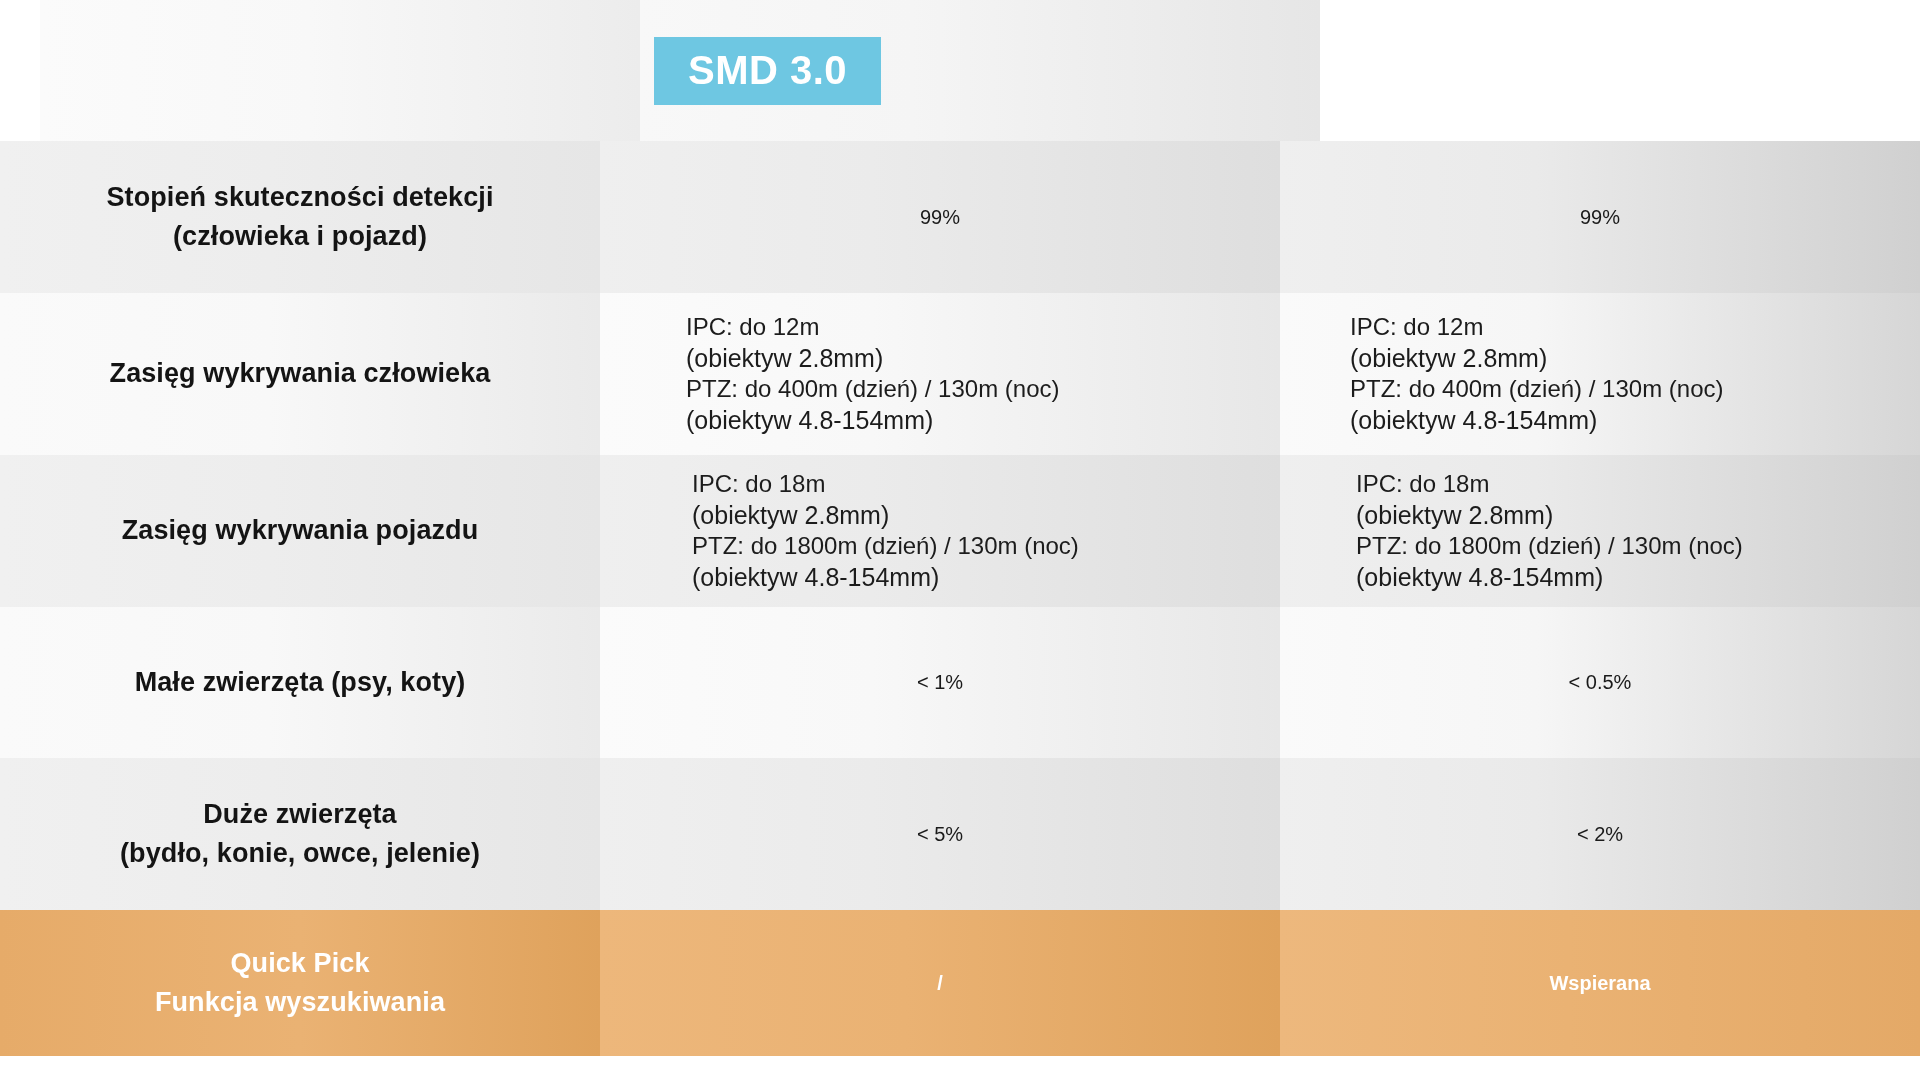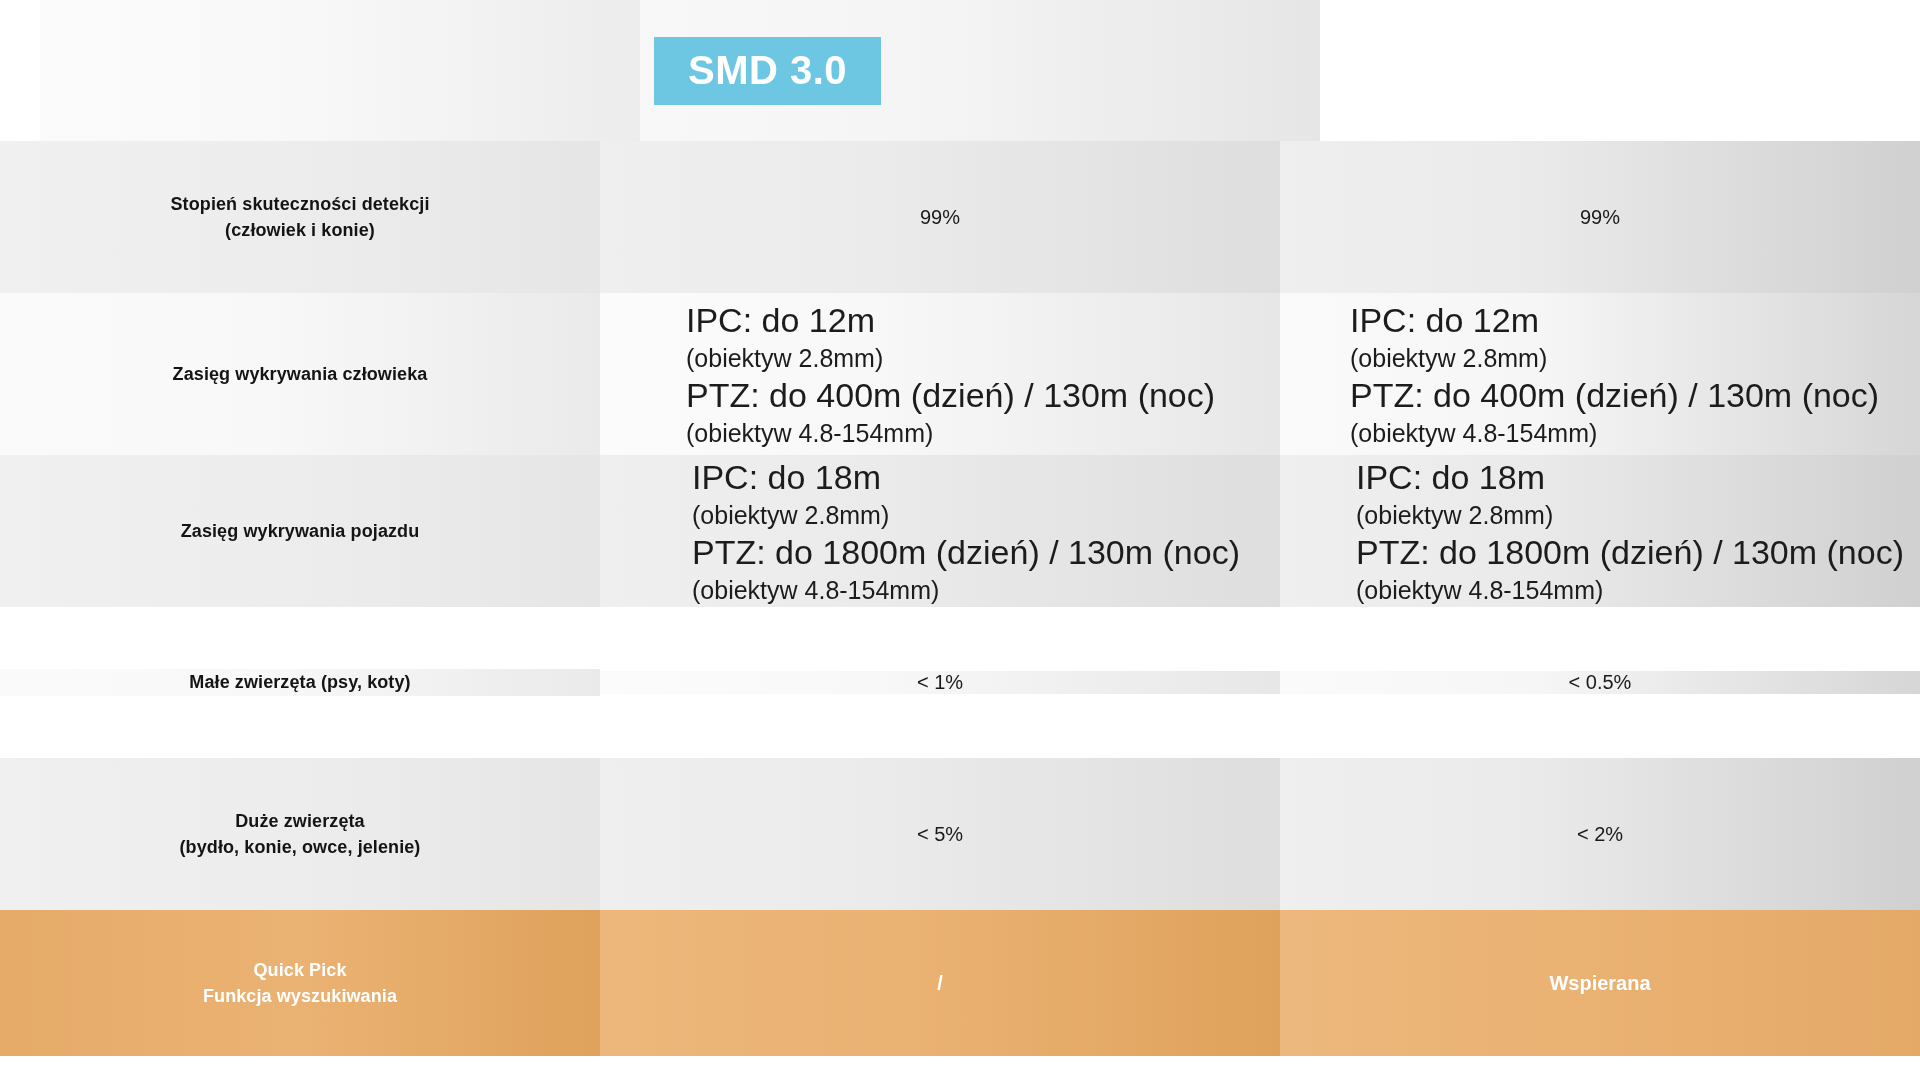"Stopień skuteczności detekcji" .label-text { font-size: 18px -> 27px }
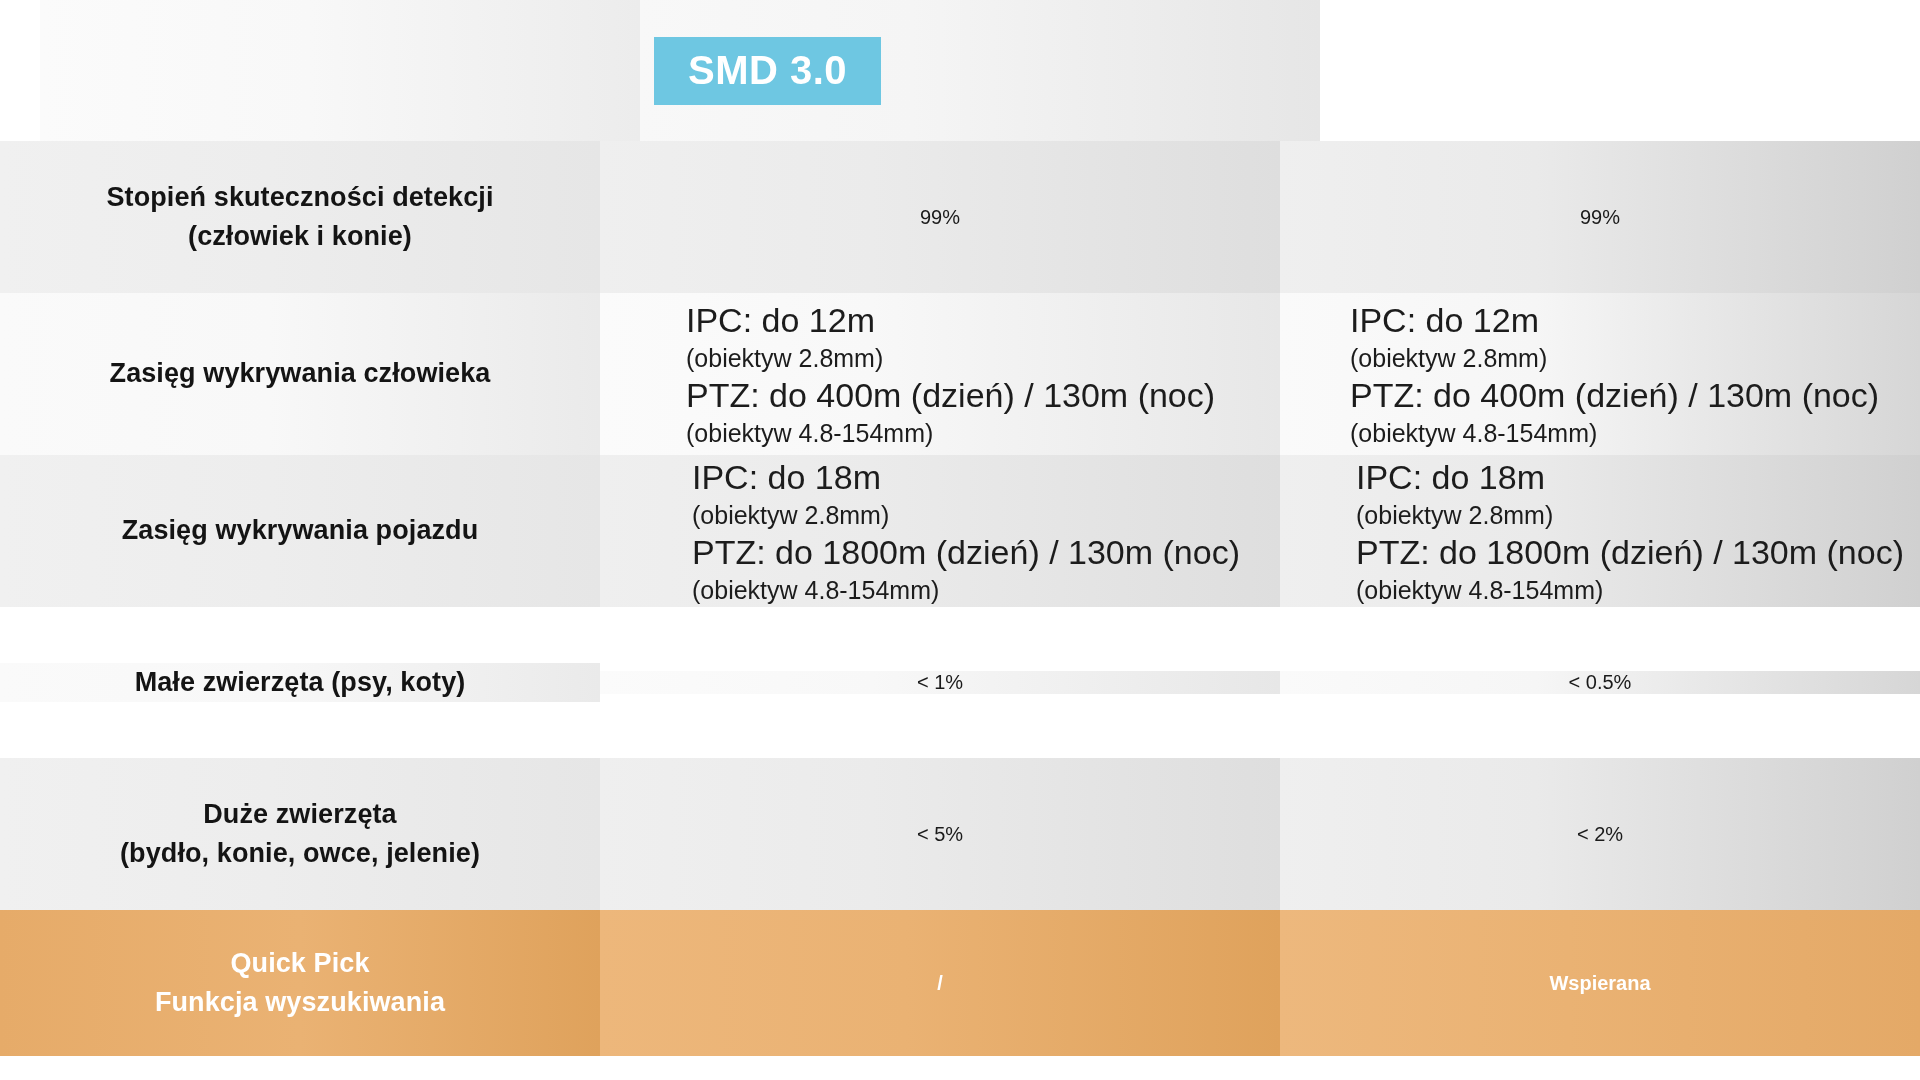"(człowiek i konie)" div { text: człowiek i konie -> człowieka i pojazd }
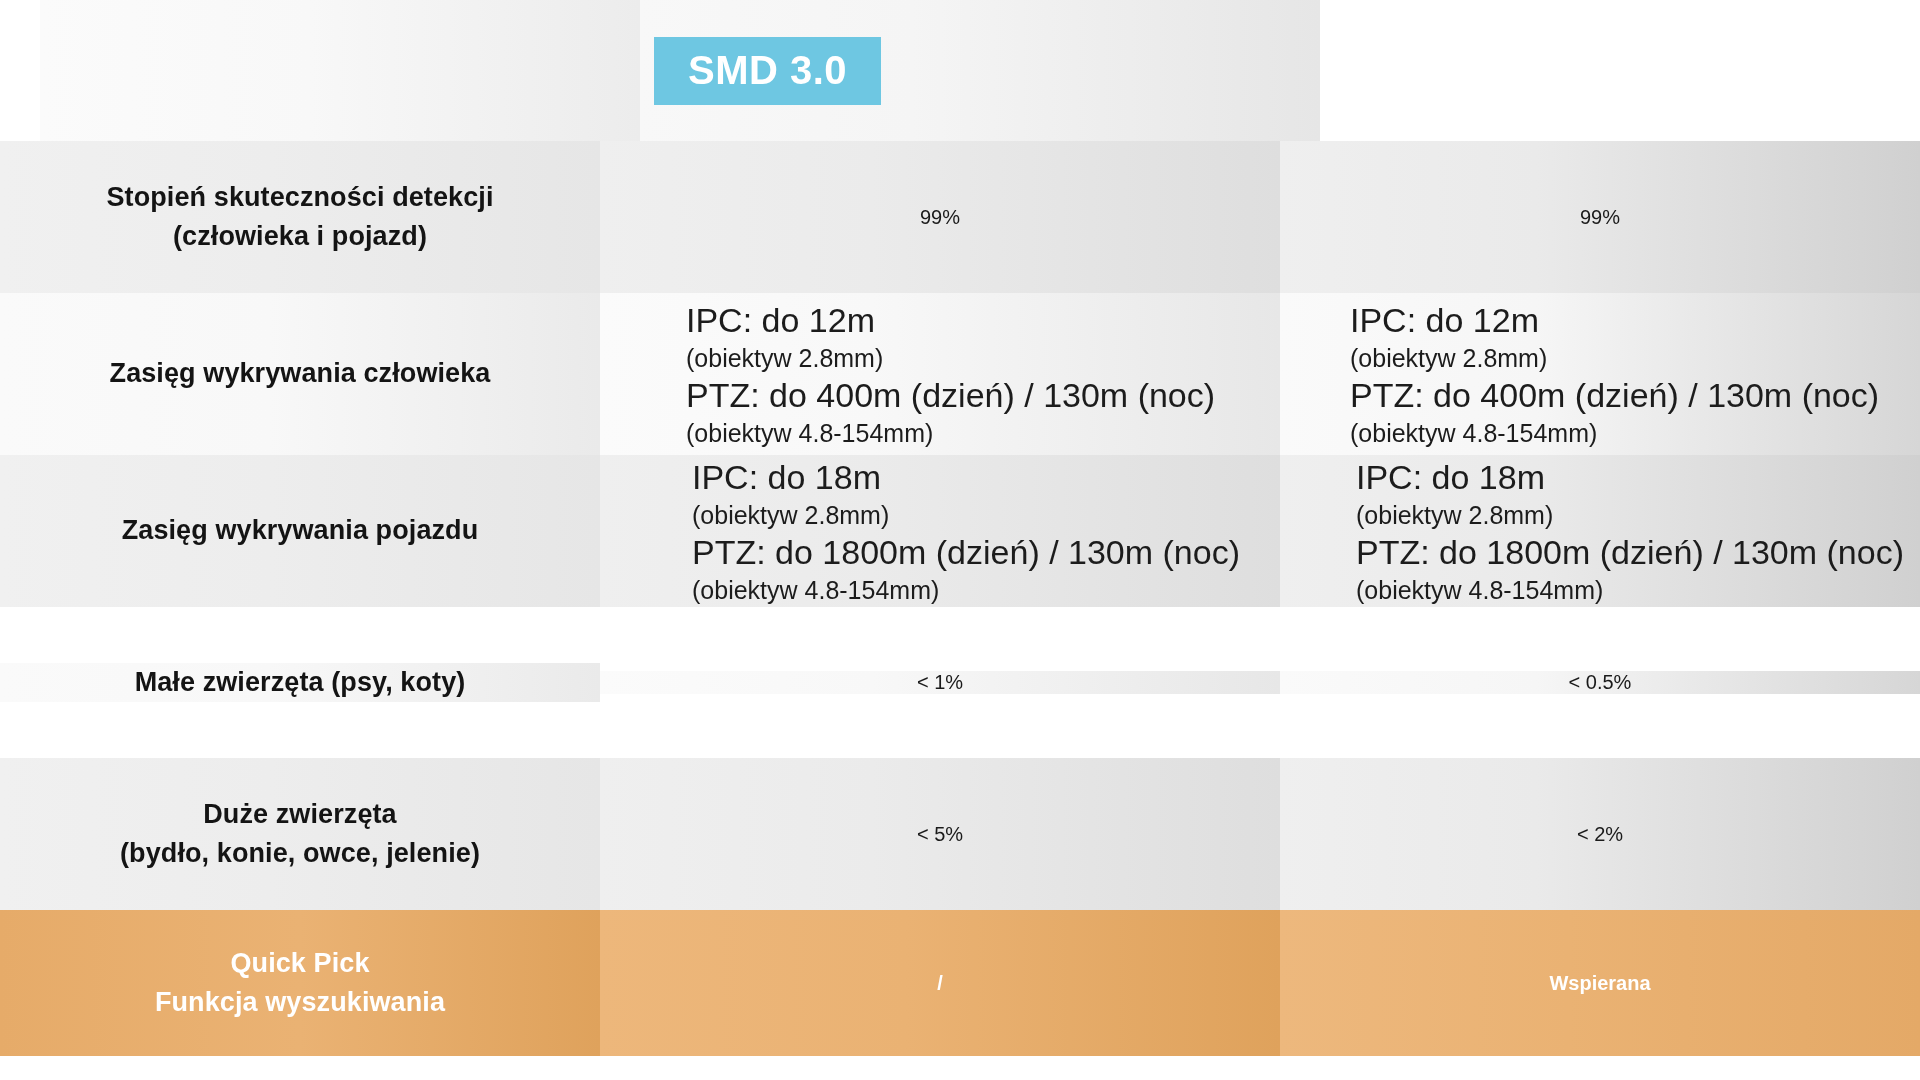"IPC: do 12m" .vline-main { font-size: 34px -> 24px }
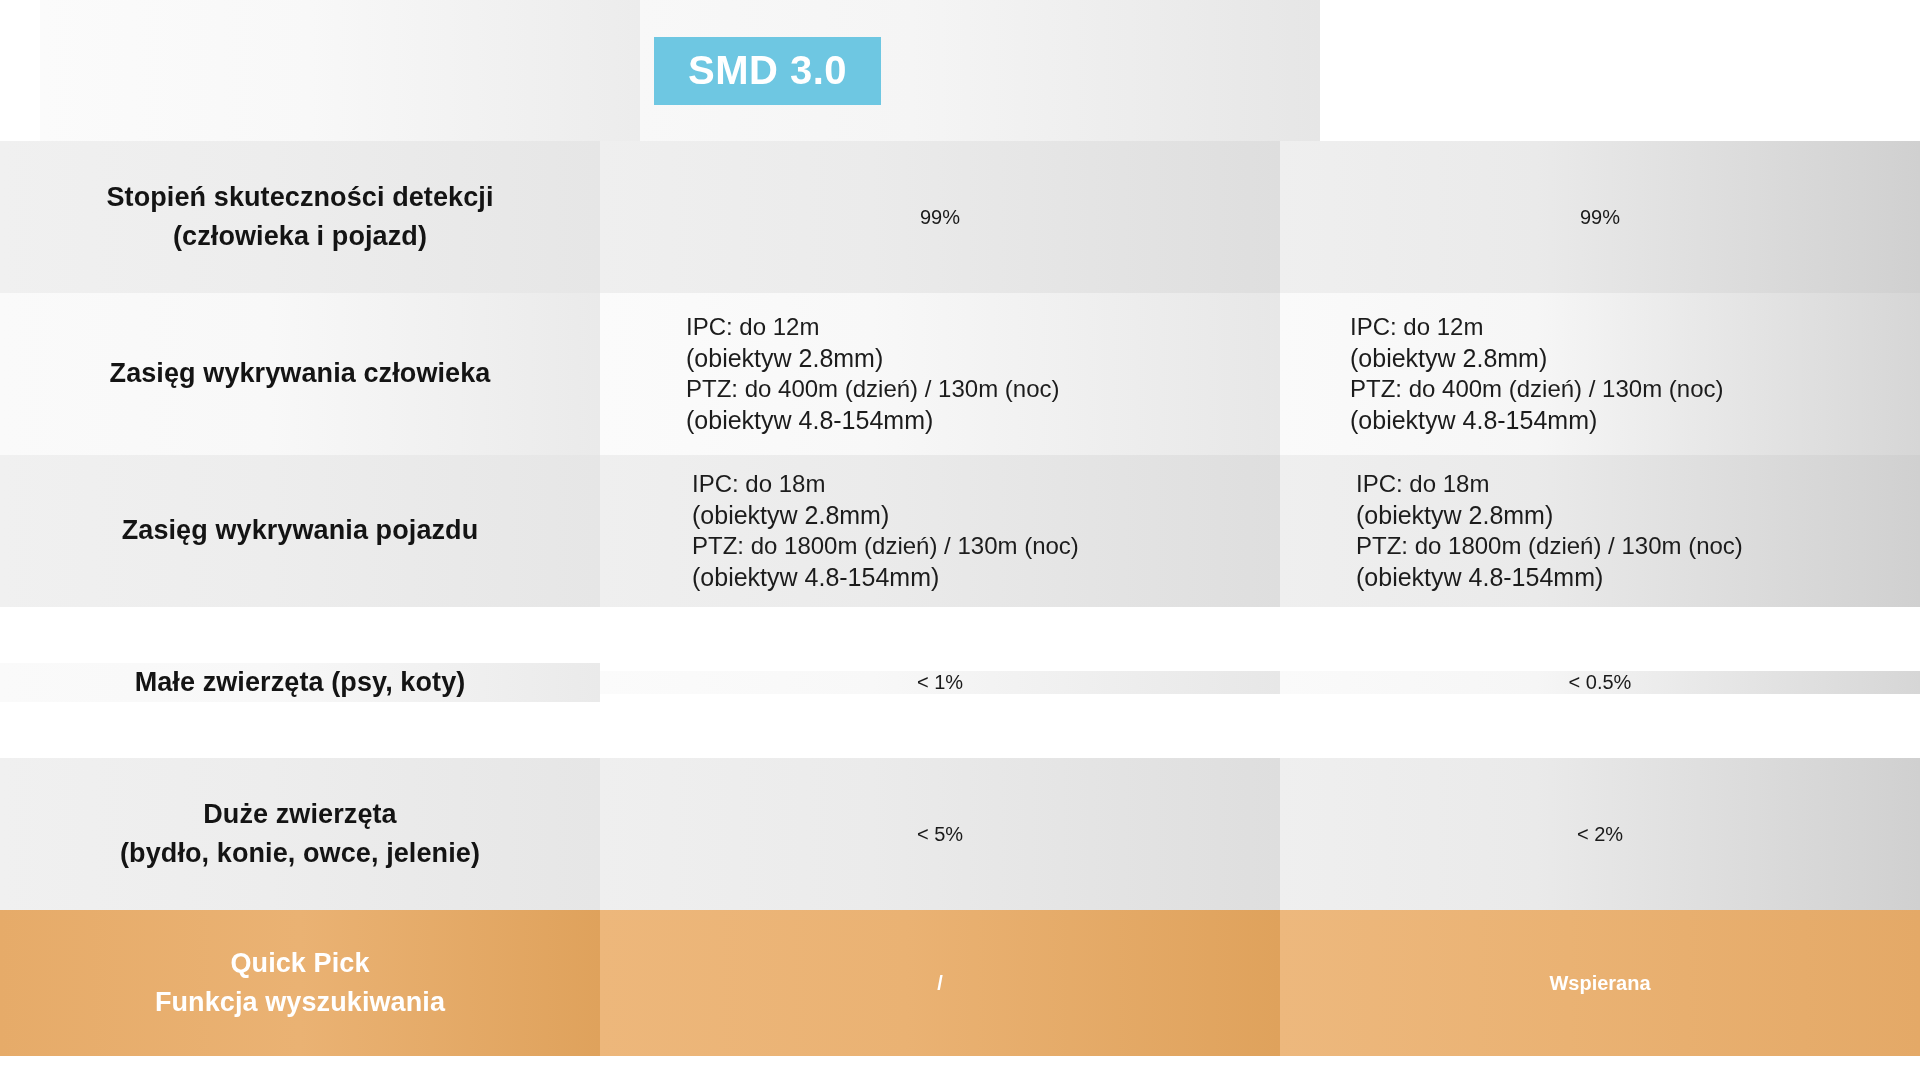"Małe zwierzęta (psy, koty)" .row-h4 { align-items: center -> none }
